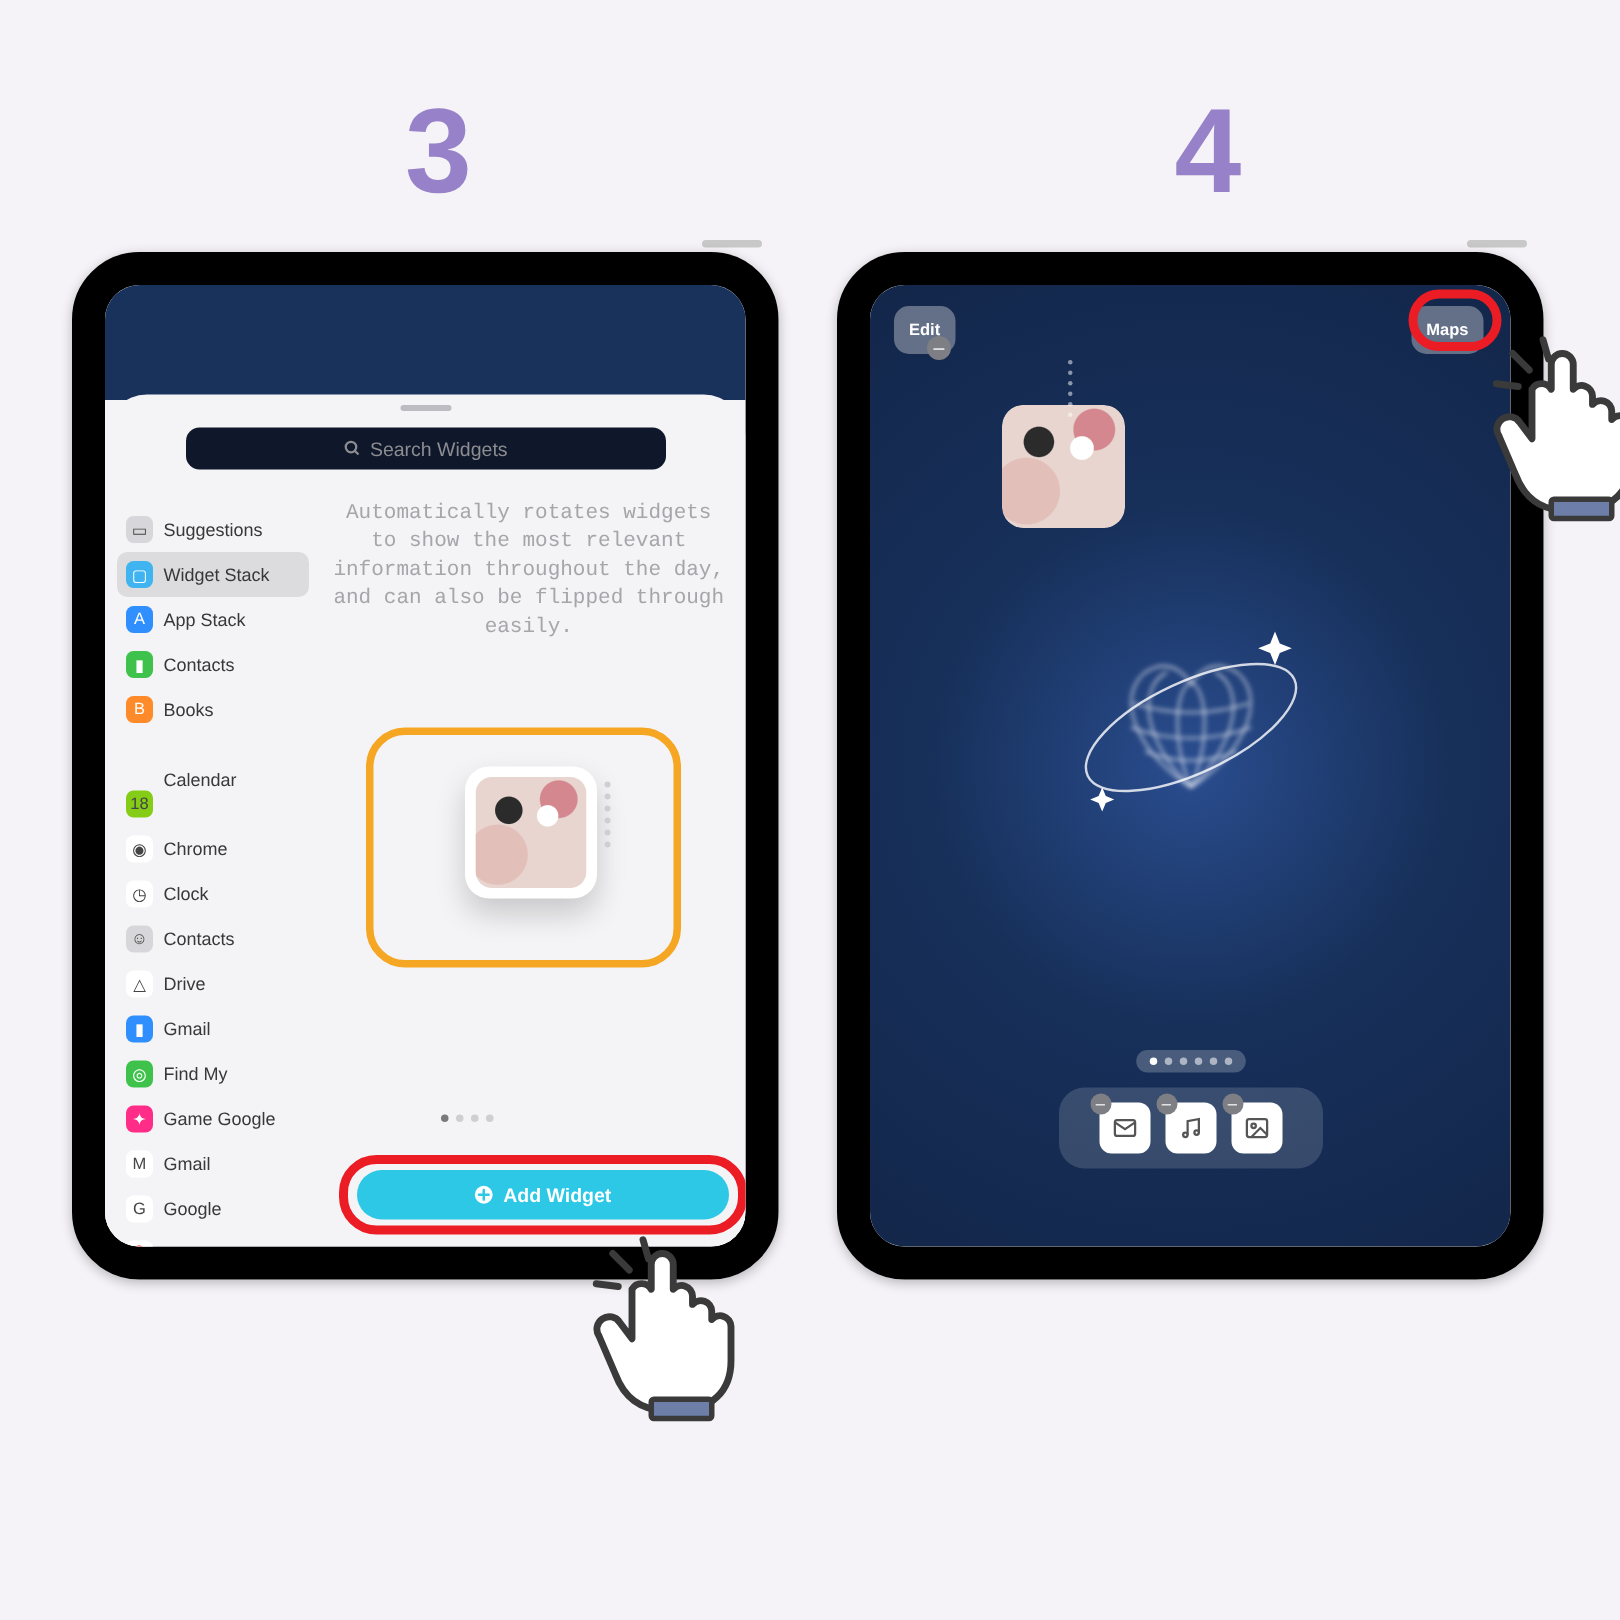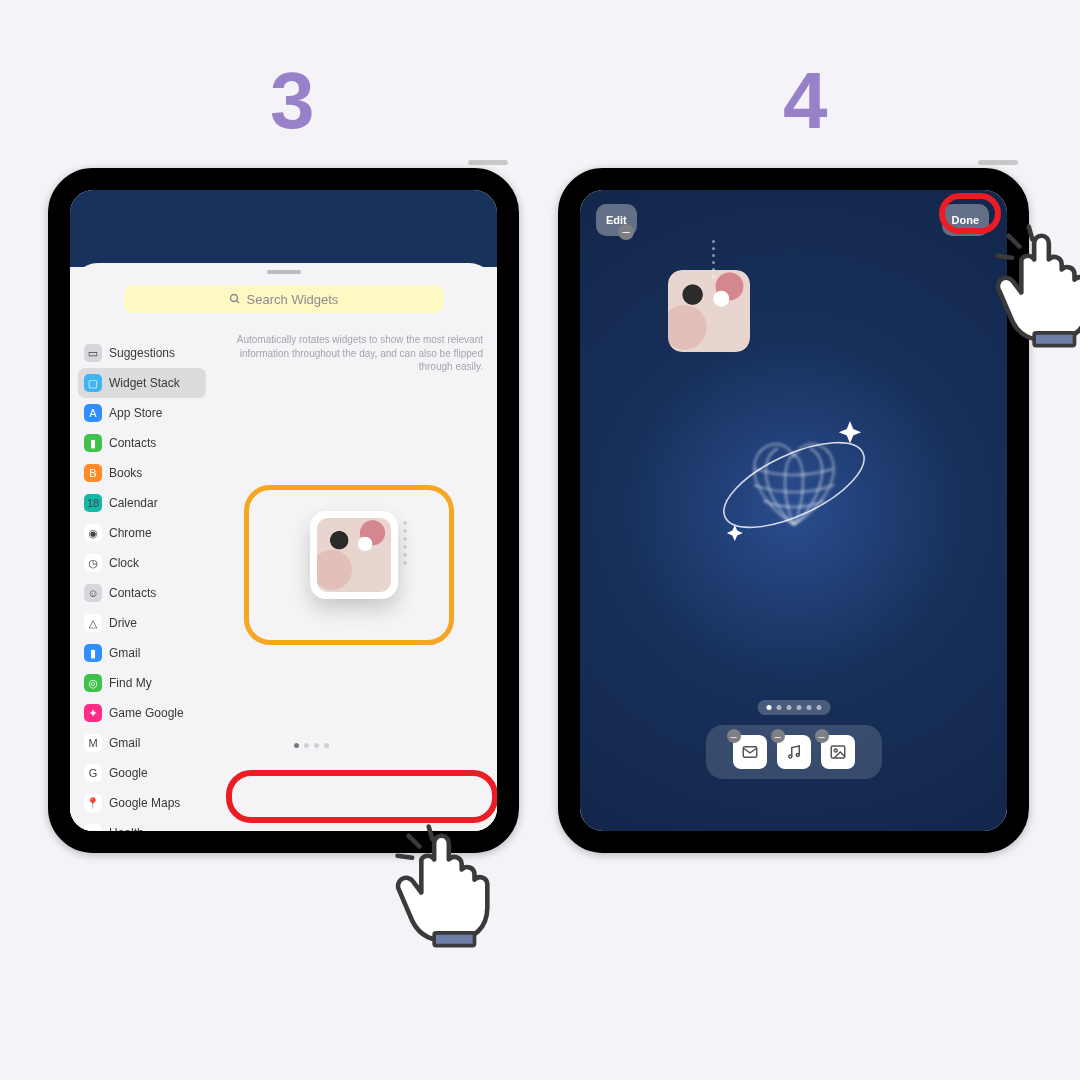"Done" span { text: Done -> Maps }
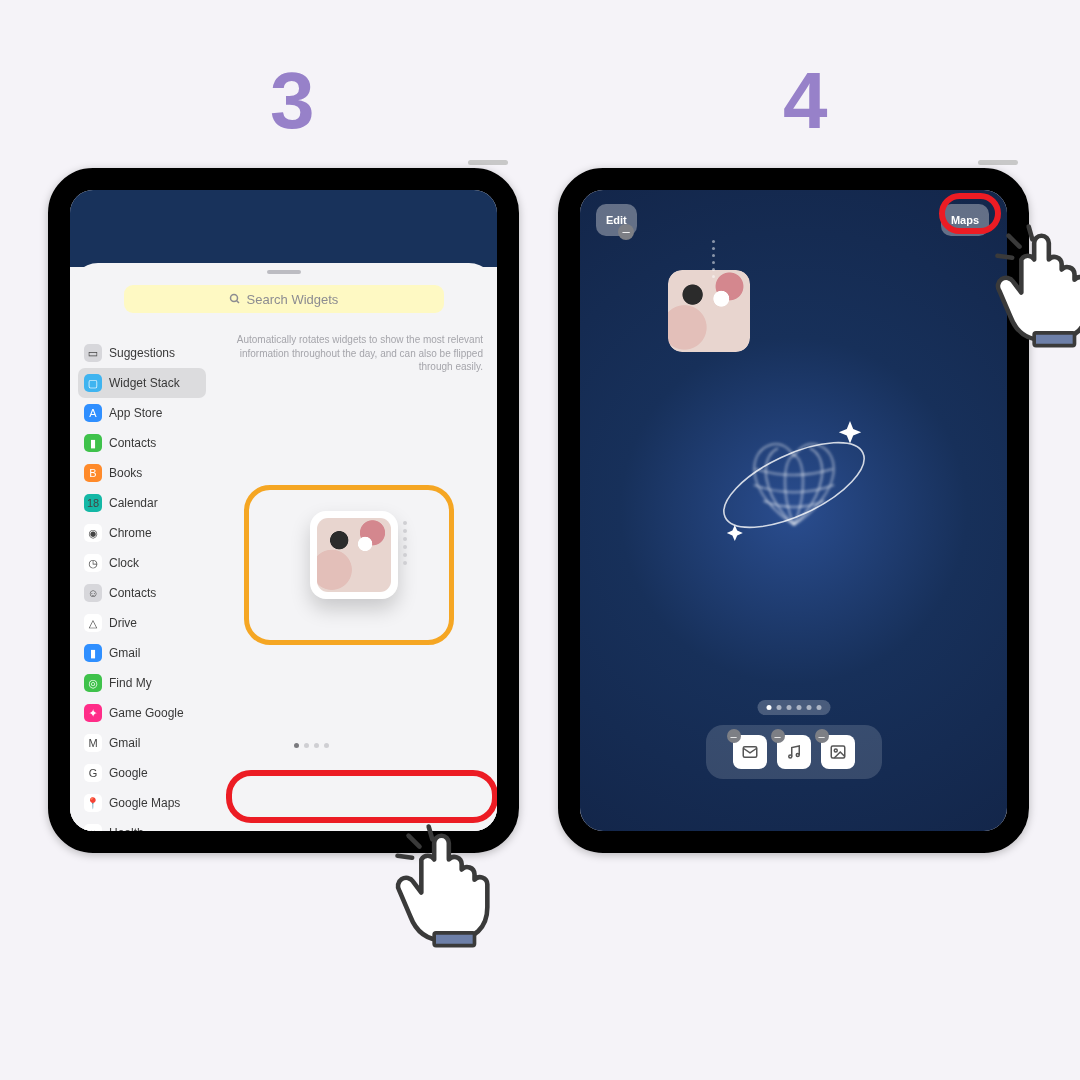"Search Widgets" .search { background: #fef9c3 -> #0f172a }
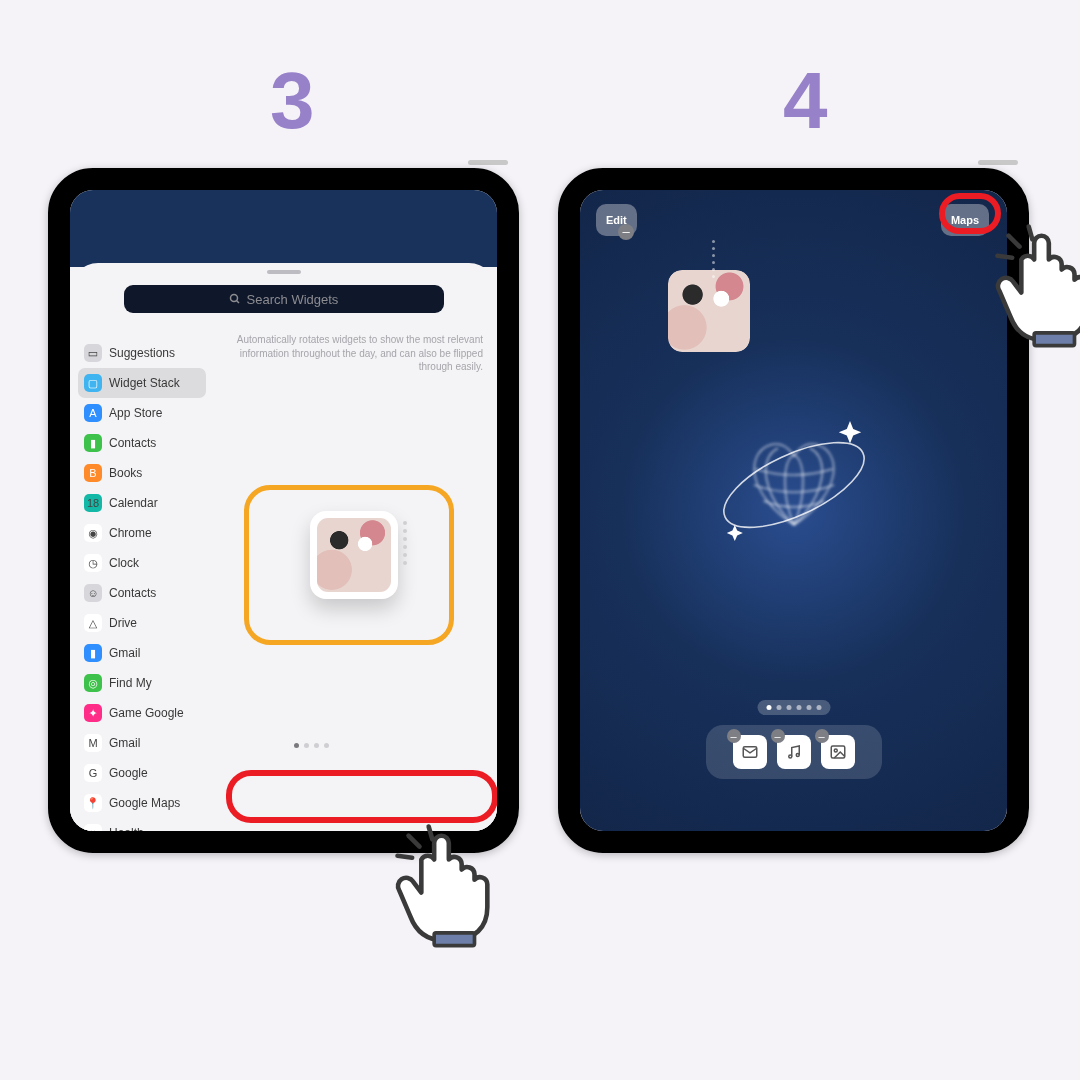"Automatically rotates widgets to show" .desc { font-family: none -> Liberation Mono, monospace; font-size: 10px -> 14px; text-align: right -> center }
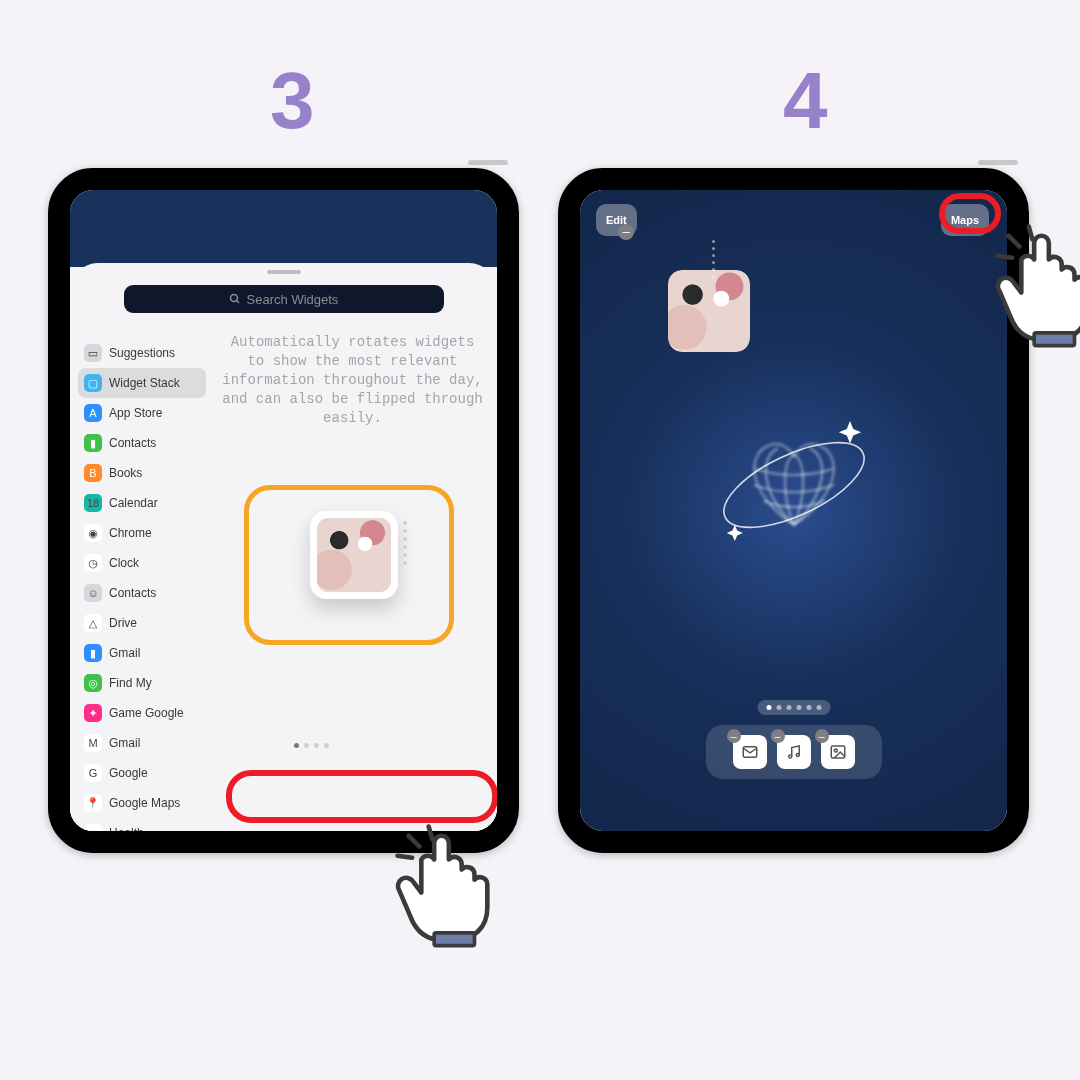"App Store" span { text: Store -> Stack }
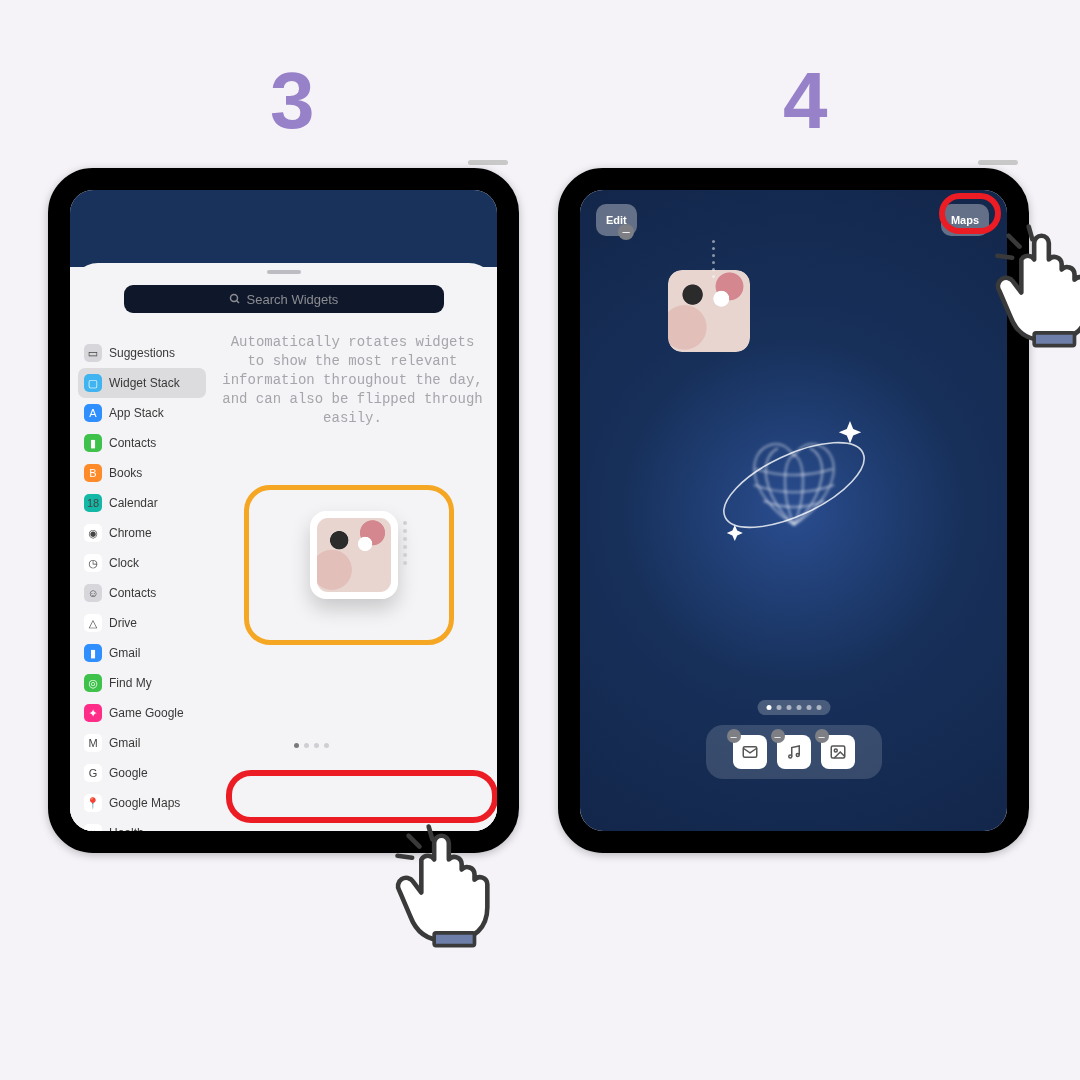"18" div.app-ico { background: #14b8a6 -> #84cc16; margin-top: none -> 33px }
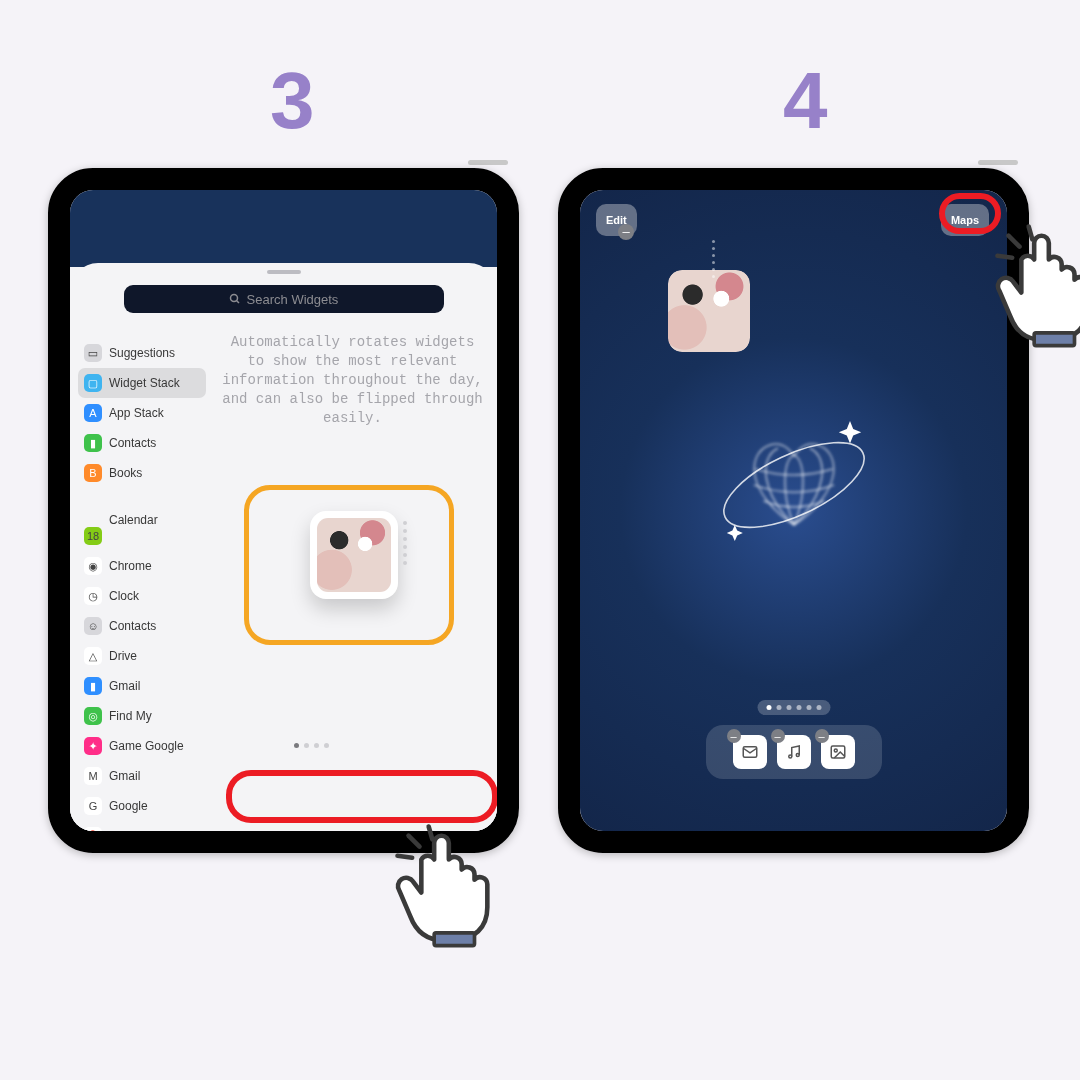"Add Widget" div.add-widget { html: none -> <div> <svg> <circle></circle> <path></path> </svg> <span>Add Widget</span> </div> }
